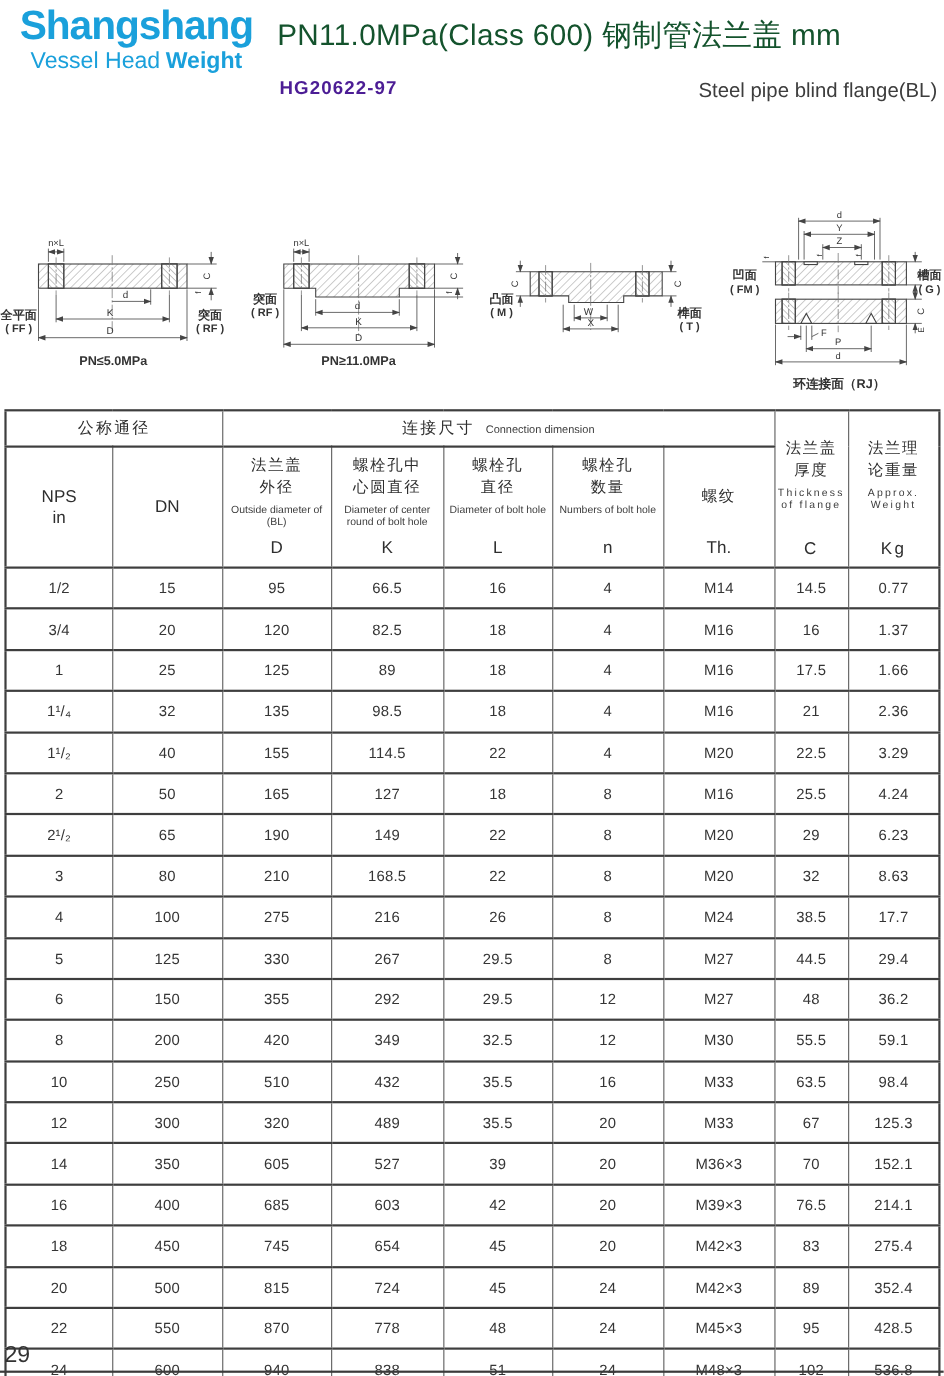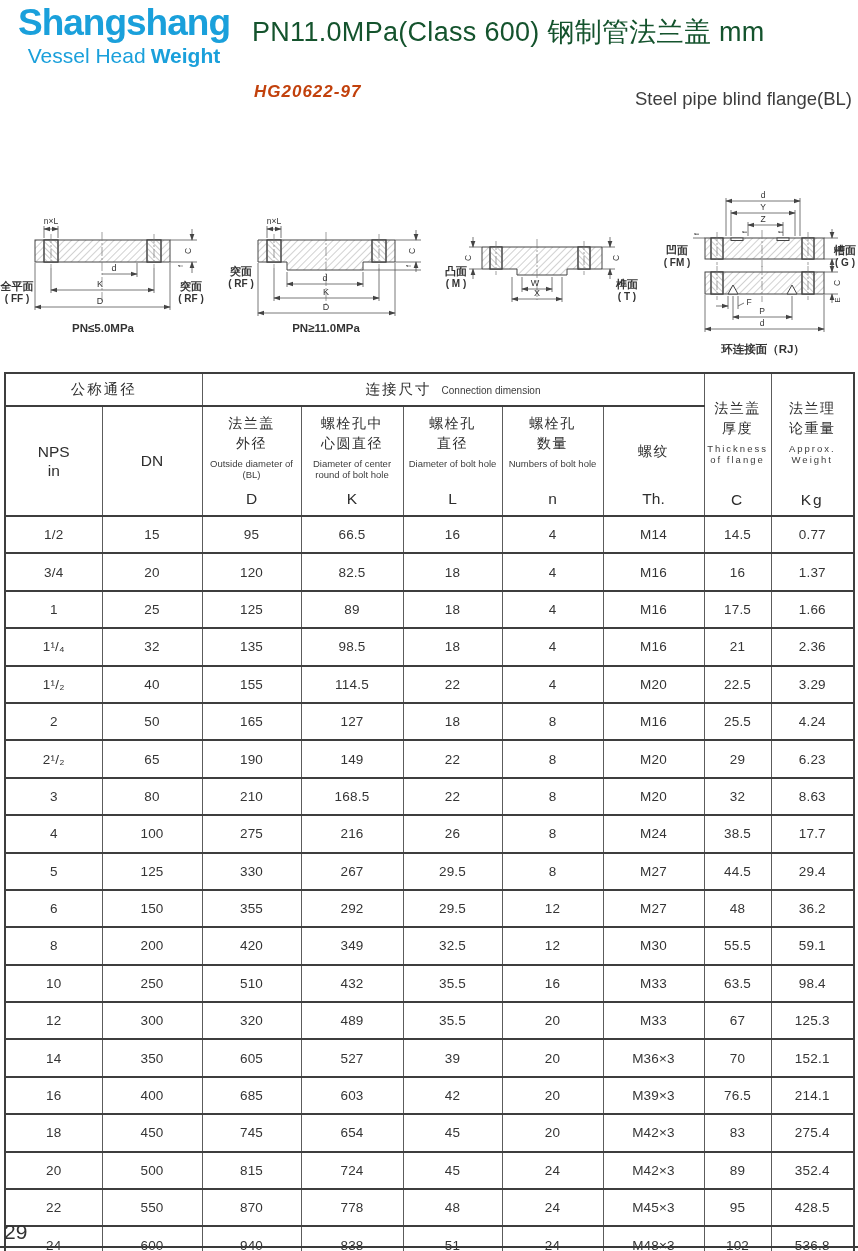"HG20622-97" .standard-code { color: #c2410c -> #4c1d95; font-style: italic -> none; top: 82px -> 70px }
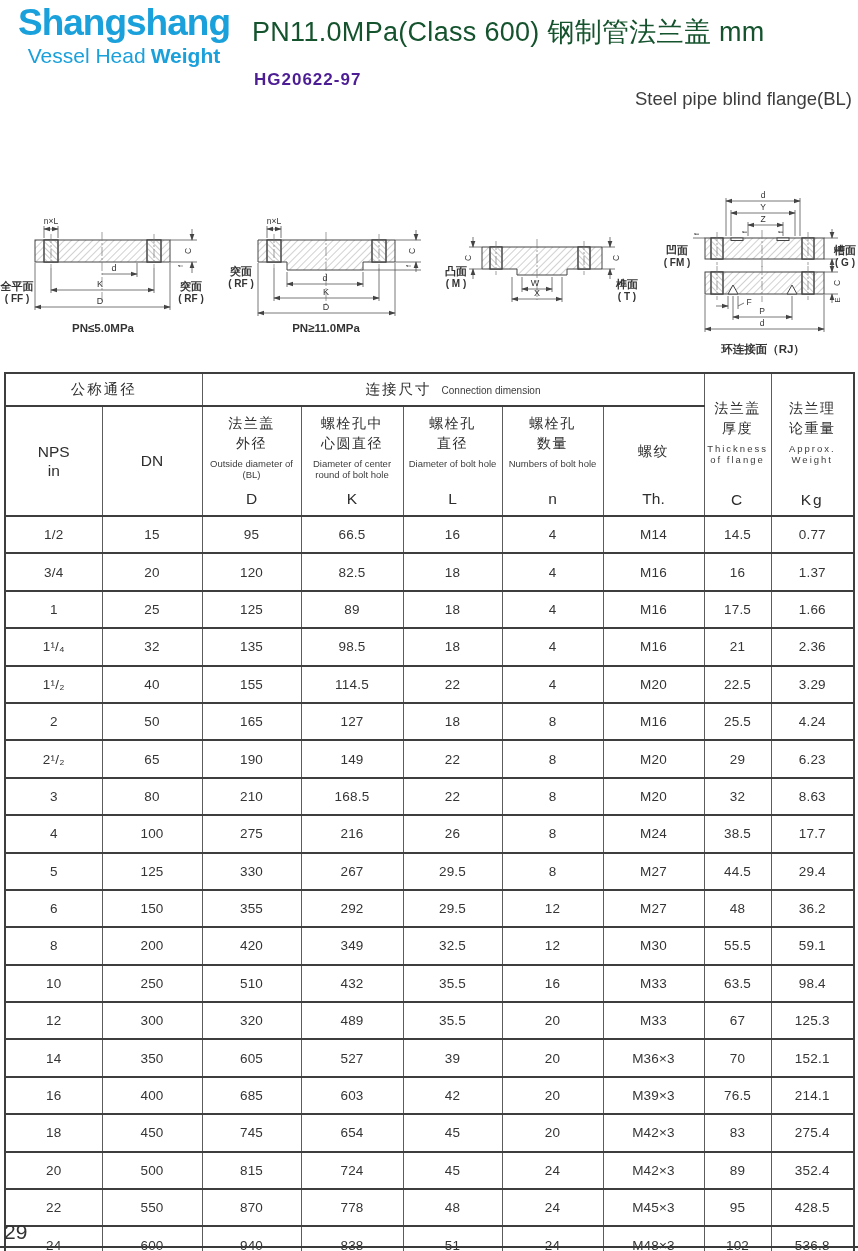"Steel pipe blind flange(BL)" .subtitle-en { top: 88px -> 71px }
